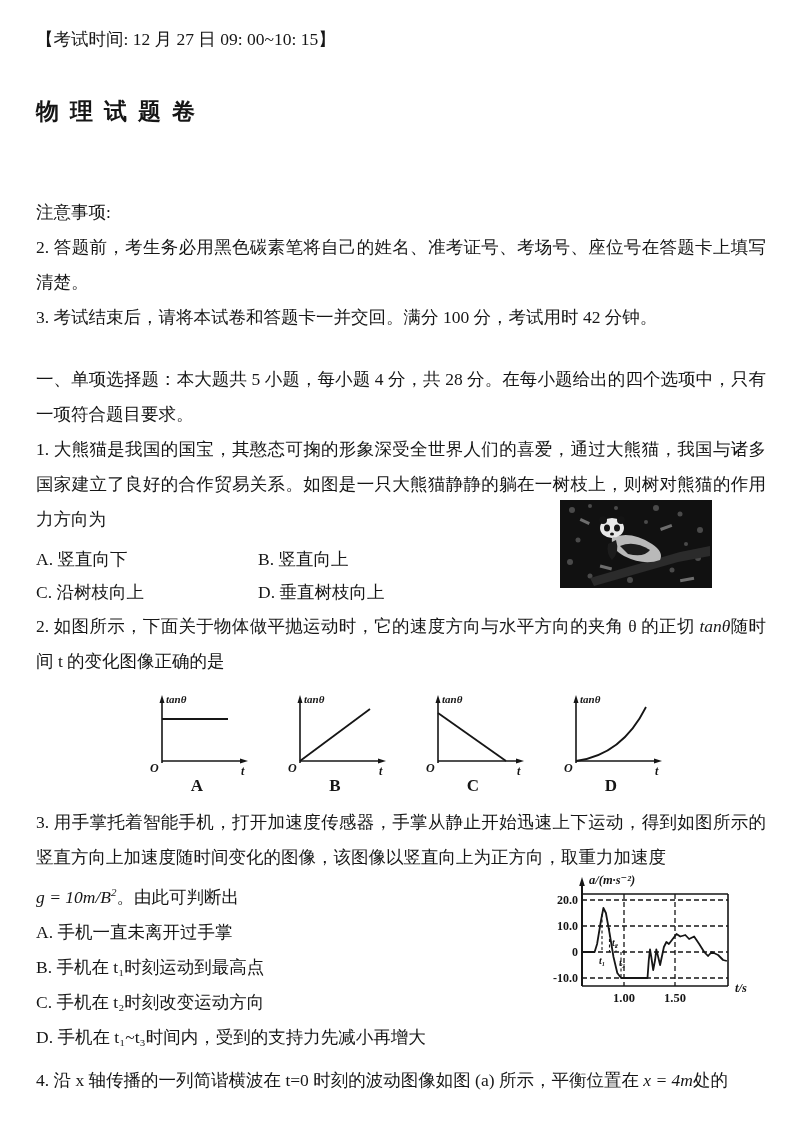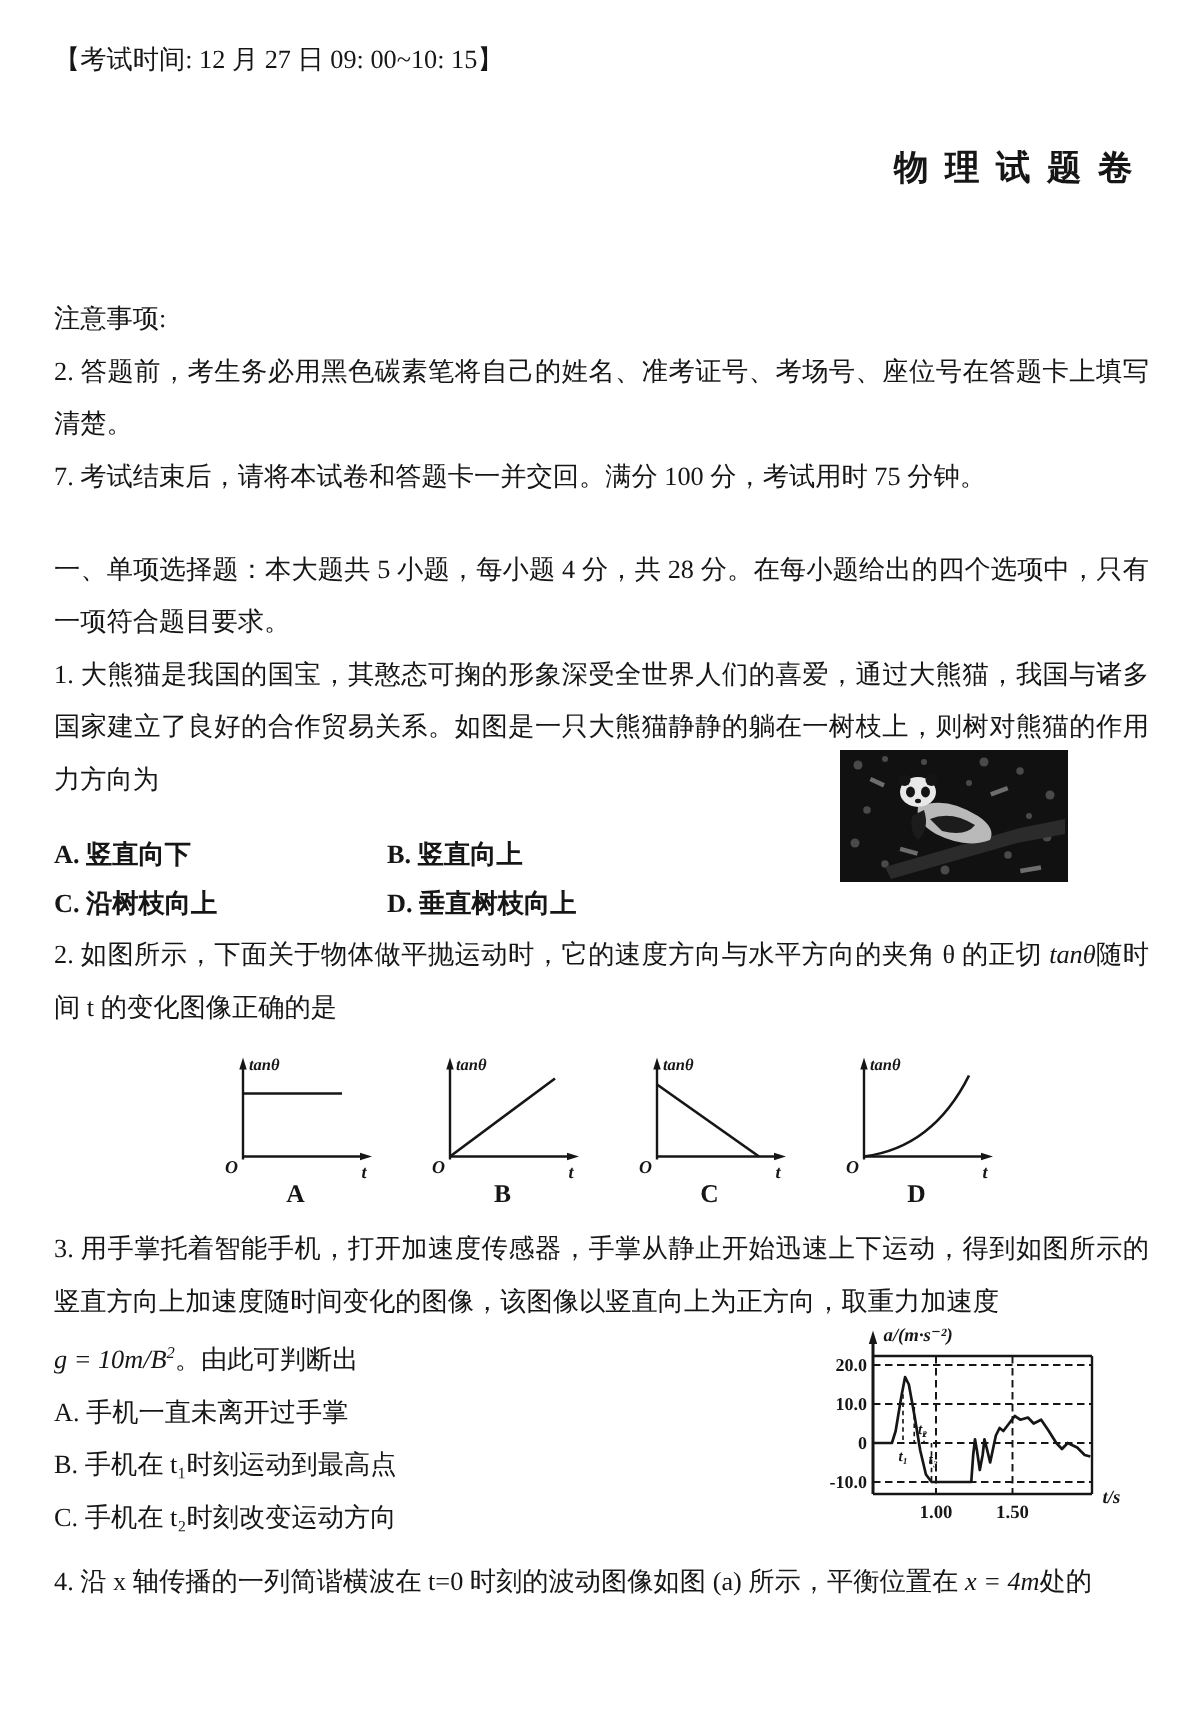"物理试题卷" .paper-title { text-align: right -> left }
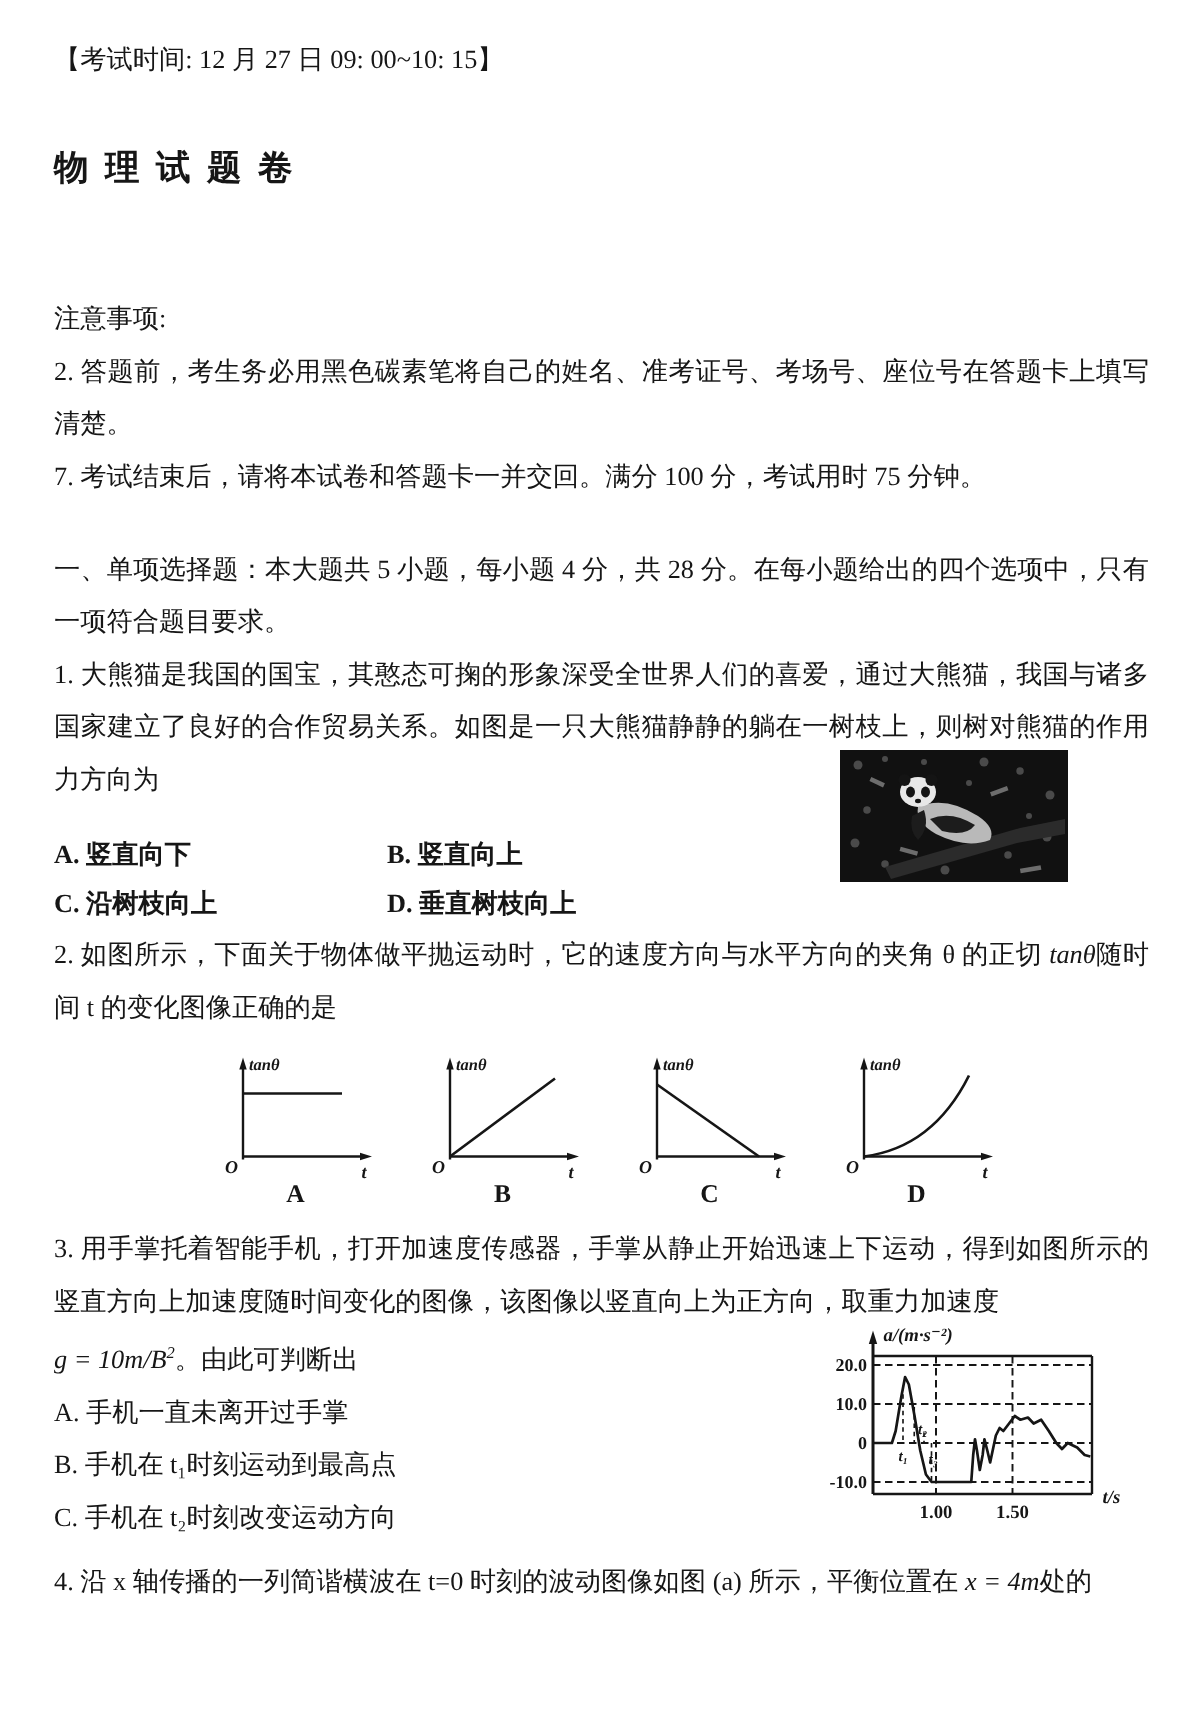"7. 考试结束后，请将本试卷和答题卡一并交回。满分 100 分，考试用时 75" p.txt { text: 7. 考试结束后，请将本试卷和答题卡一并交回。满分 100 分，考试用时 75 -> 3. 考试结束后，请将本试卷和答题卡一并交回。满分 100 分，考试用时 42 }
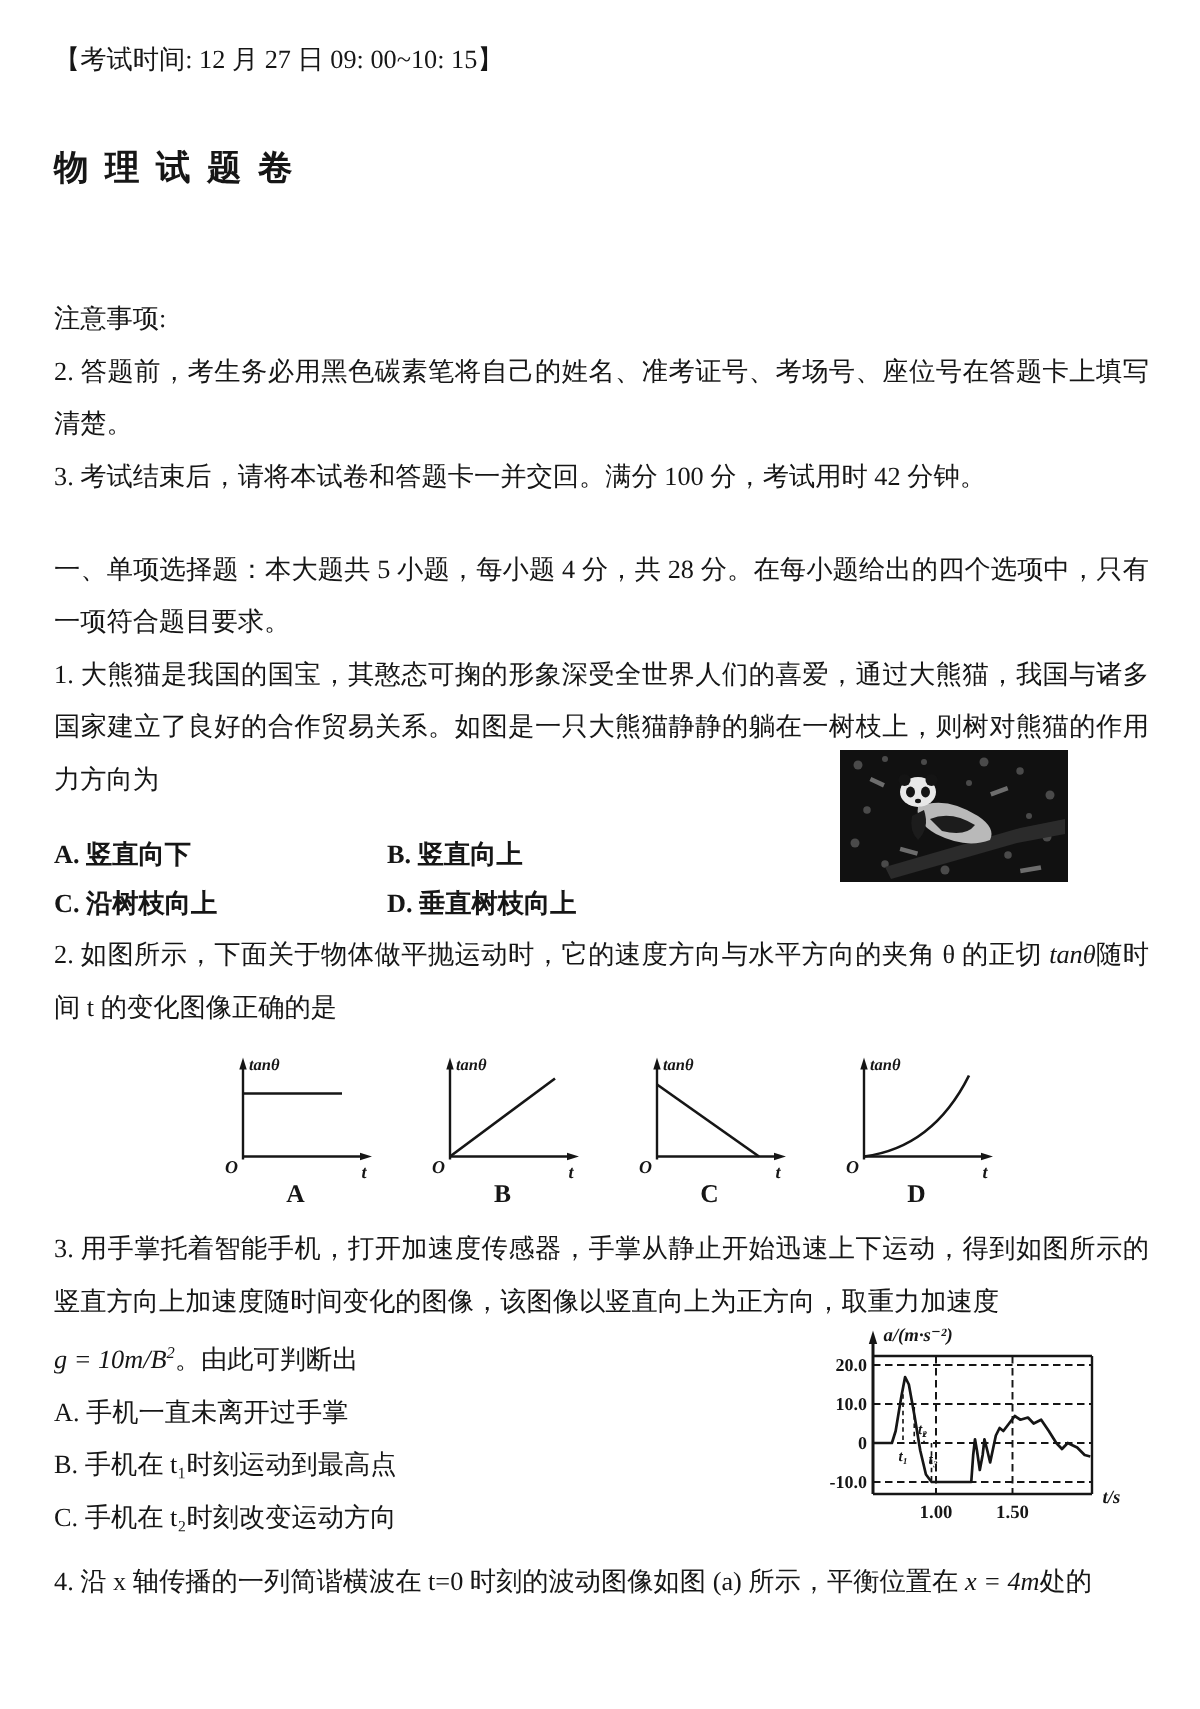"A. 竖直向下" .q1-opts { font-weight: bold -> none; margin-top: 16px -> 6px }
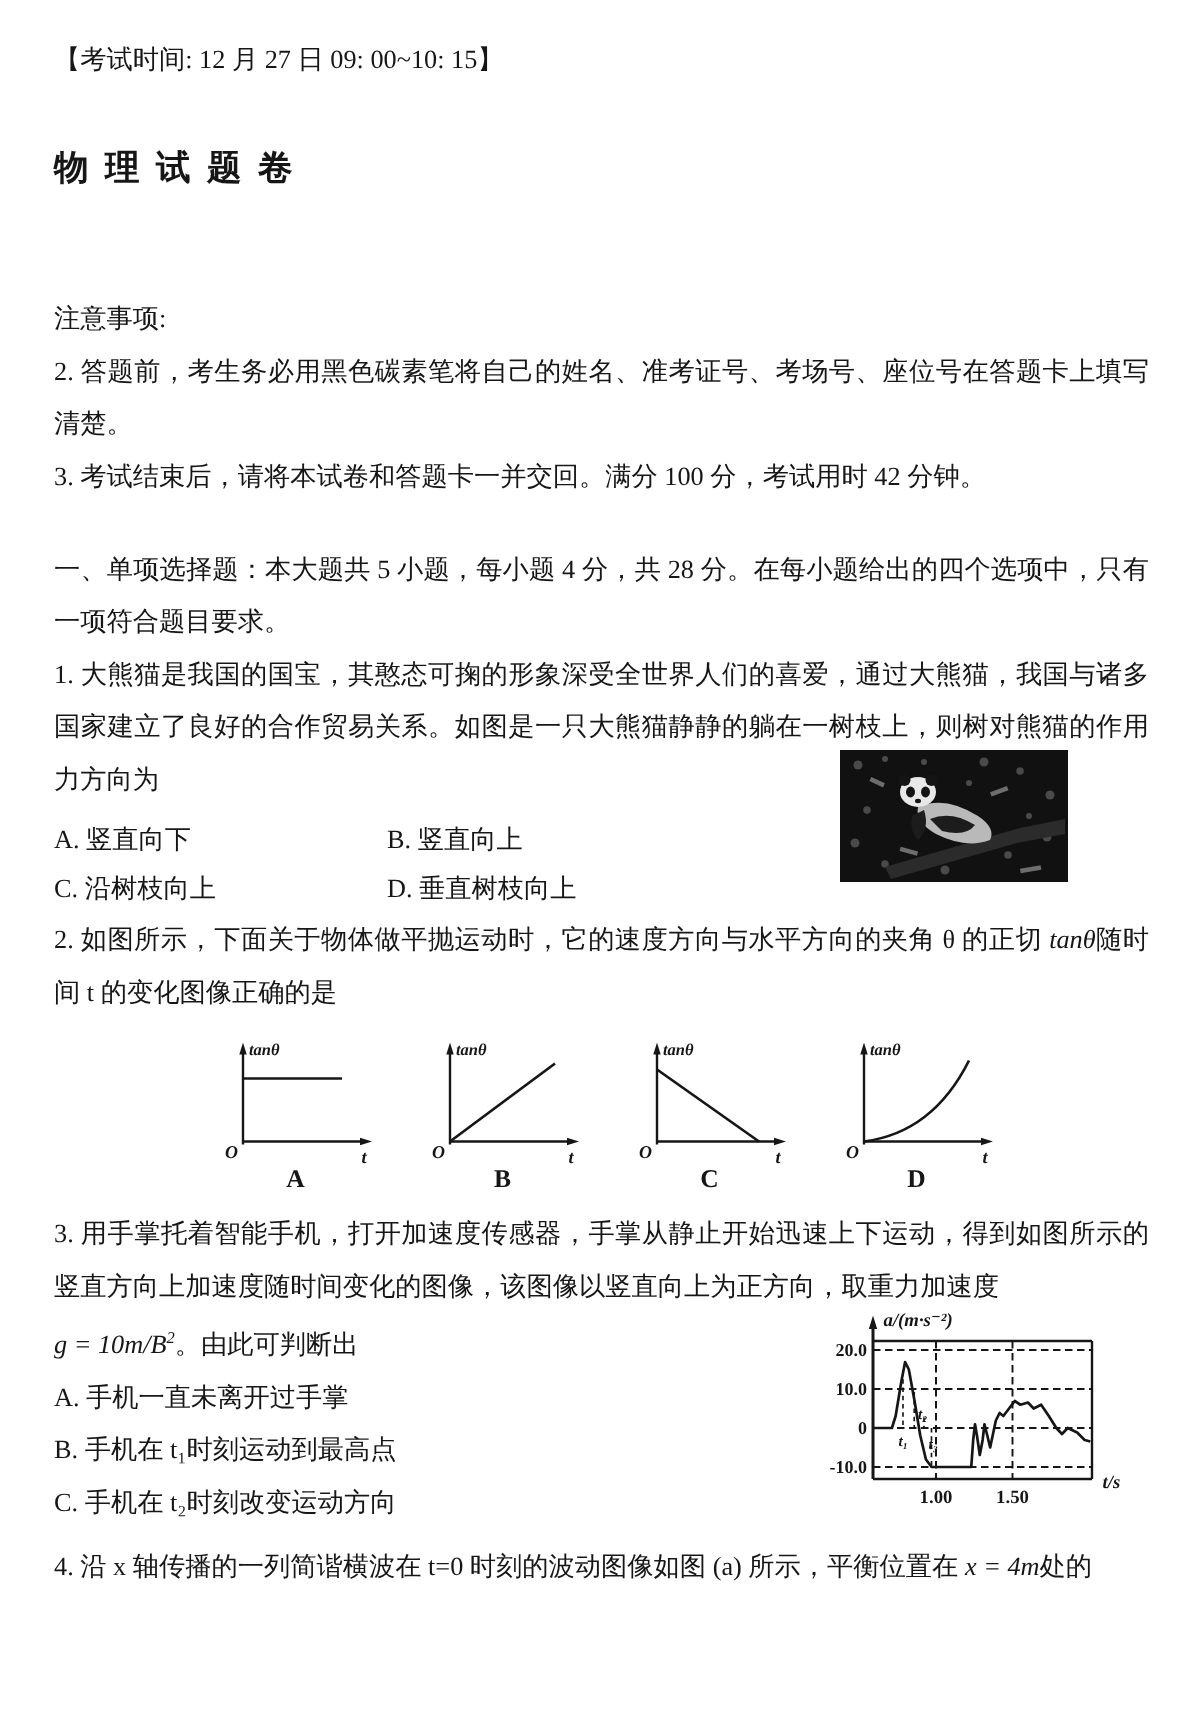"D. 手机在 t₁~t₃时间内，受到的支持力先减小再增大" p { html: none -> <p>D. 手机在 t₁~t₃时间内，受到的支持力先减小再增大</p> }
